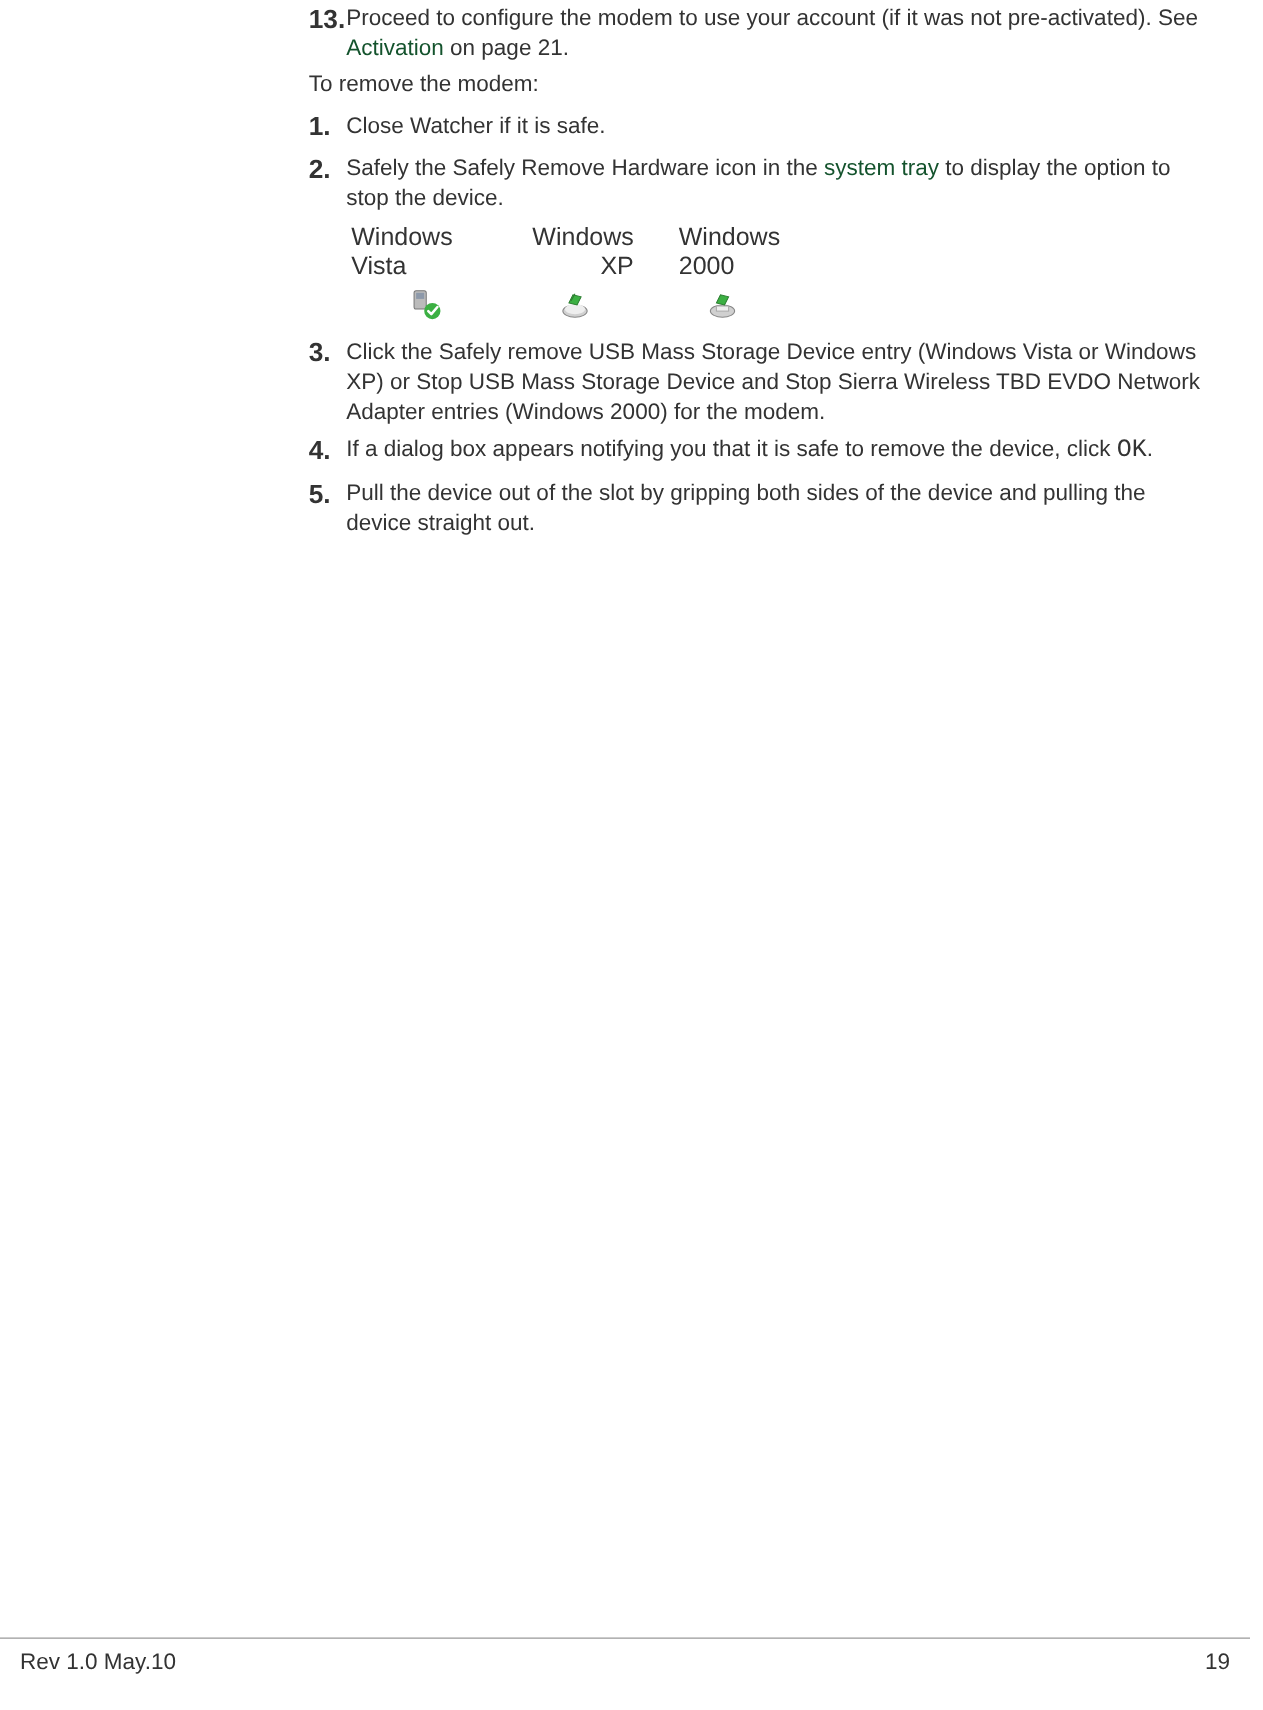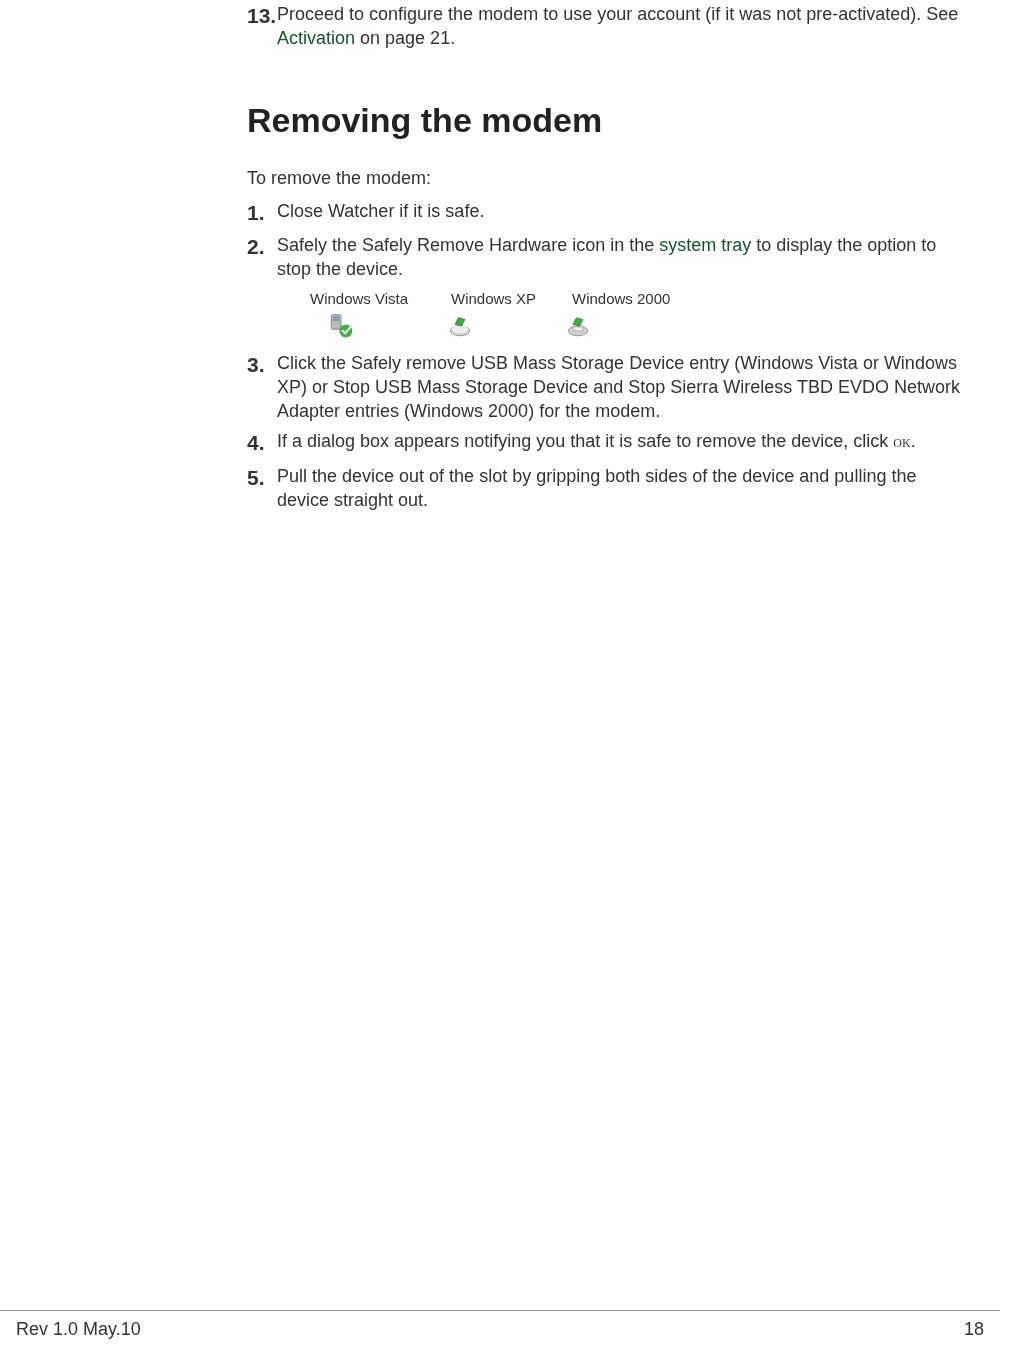"Removing the modem" h1.heading { html: <h1>Removing the modem</h1> -> none }
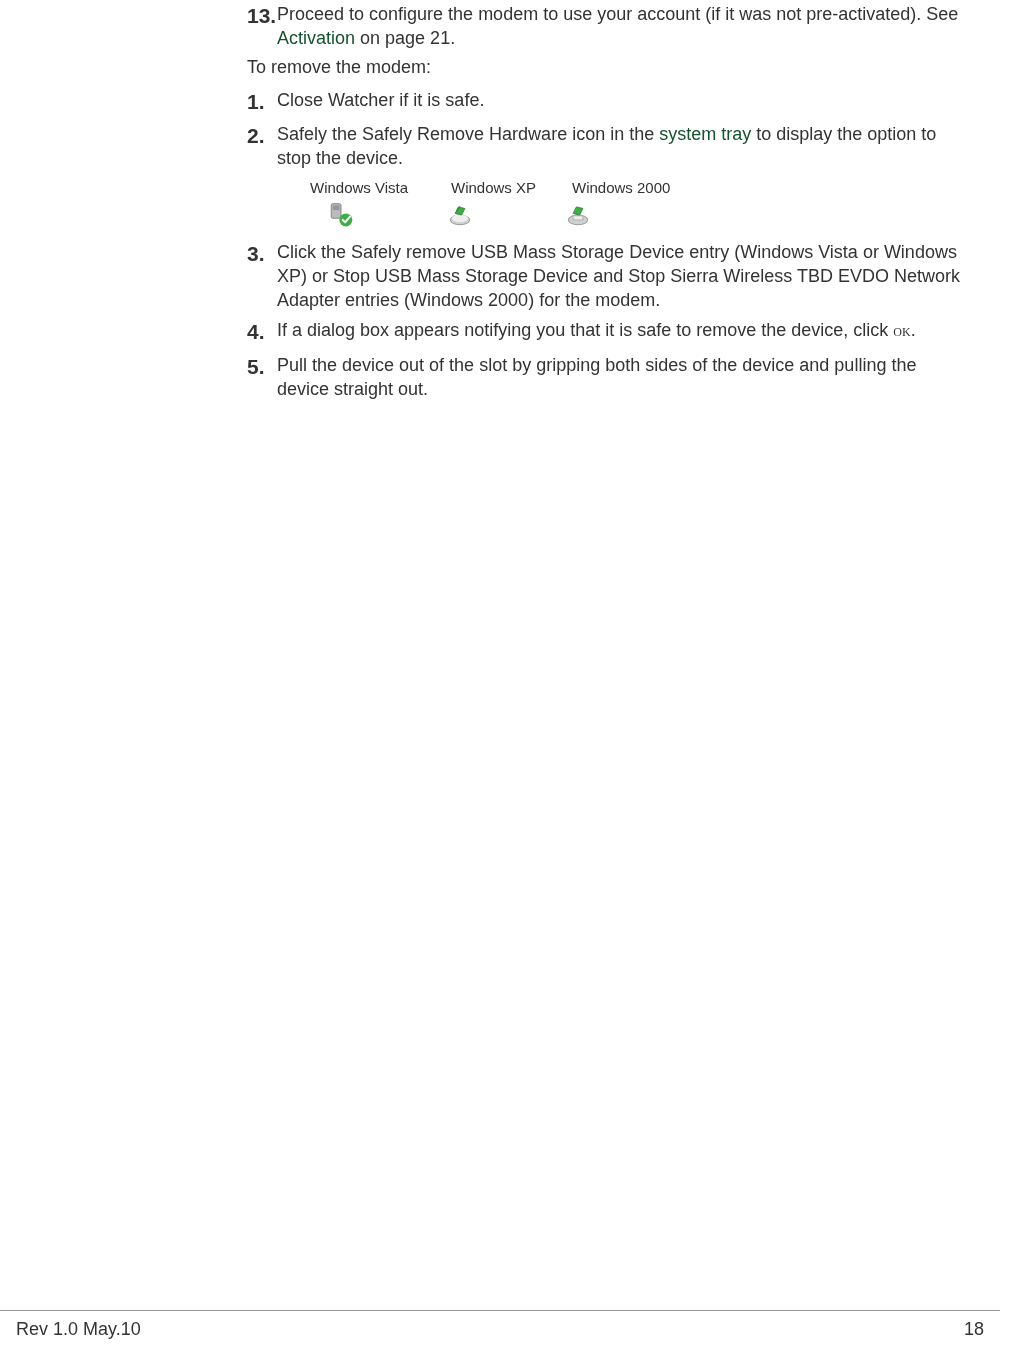"Windows Vista" .icons-header { font-size: 15px -> 20px; margin-left: 29px -> none }
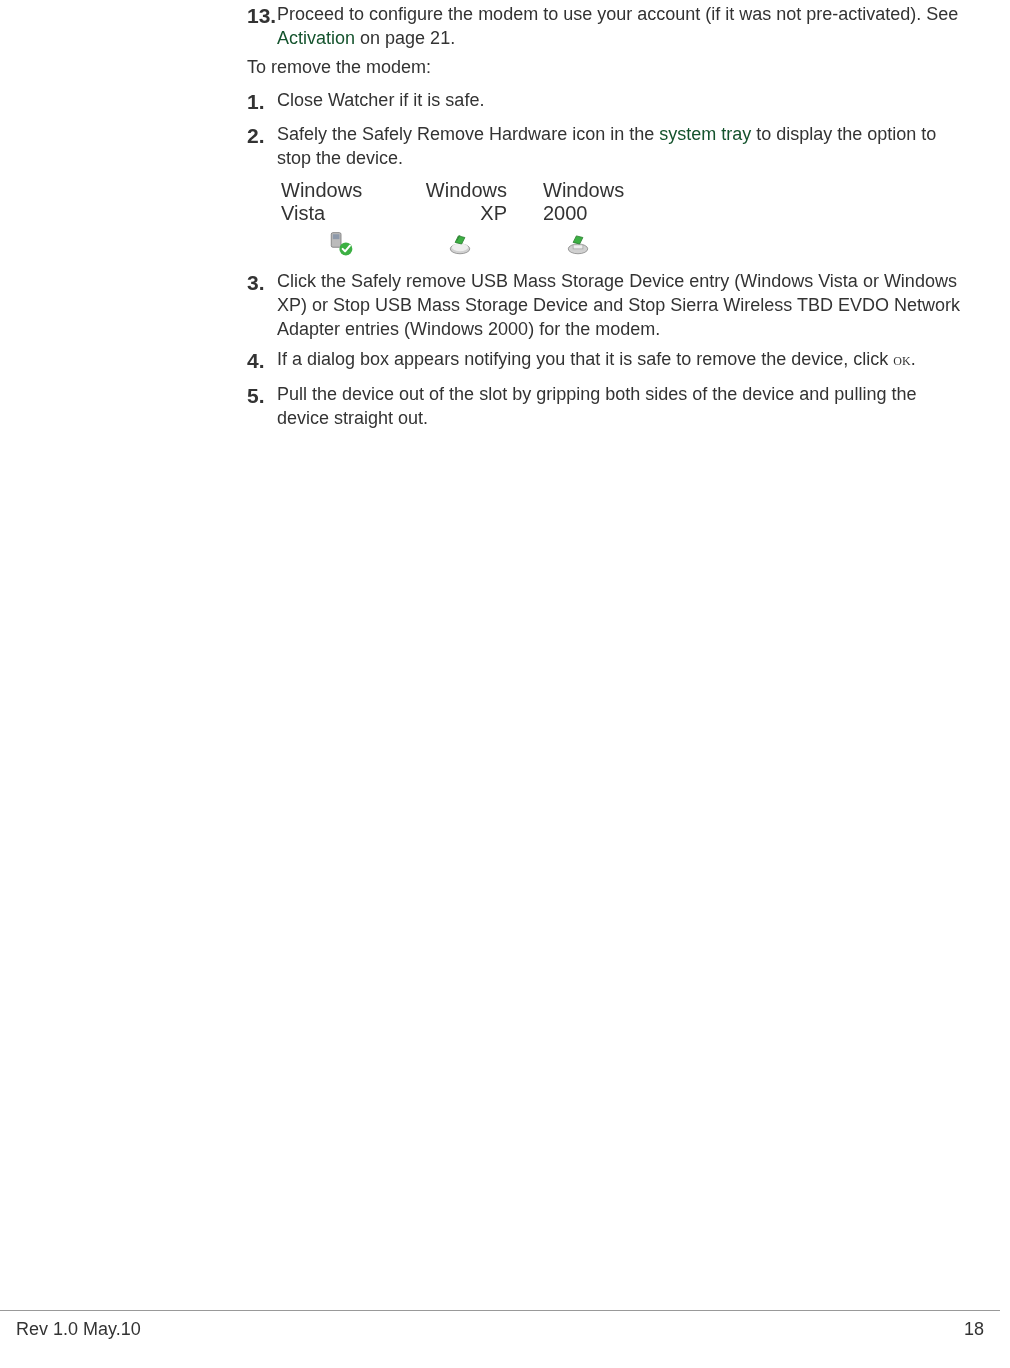"OK" .ok-text { font-family: Liberation Serif, serif -> Liberation Mono, monospace; font-size: 12px -> 20px }
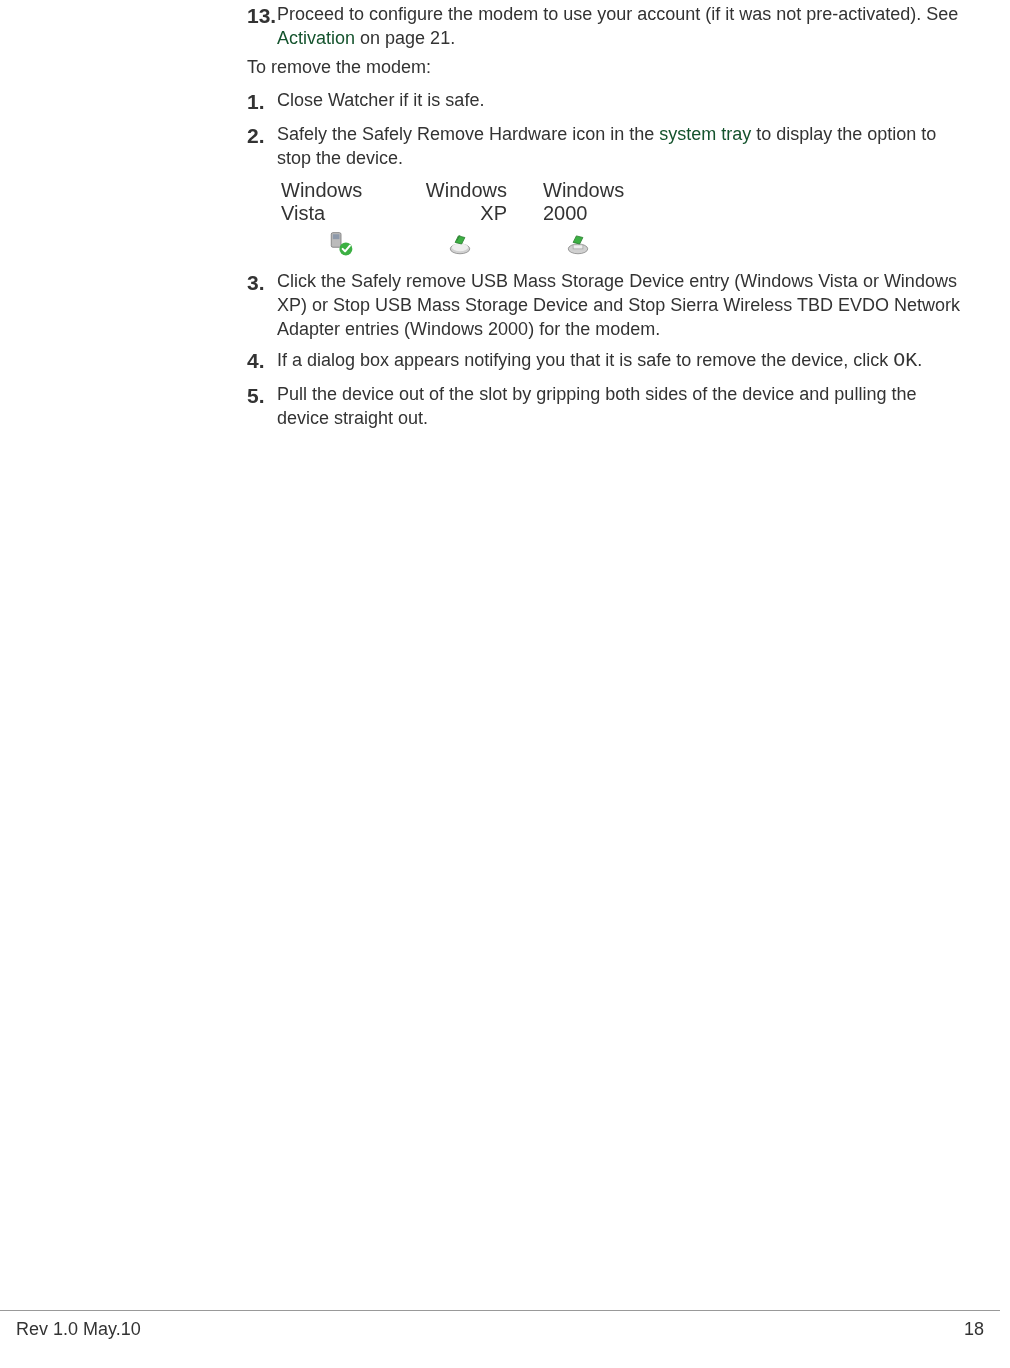"18" span { text: 18 -> 19 }
